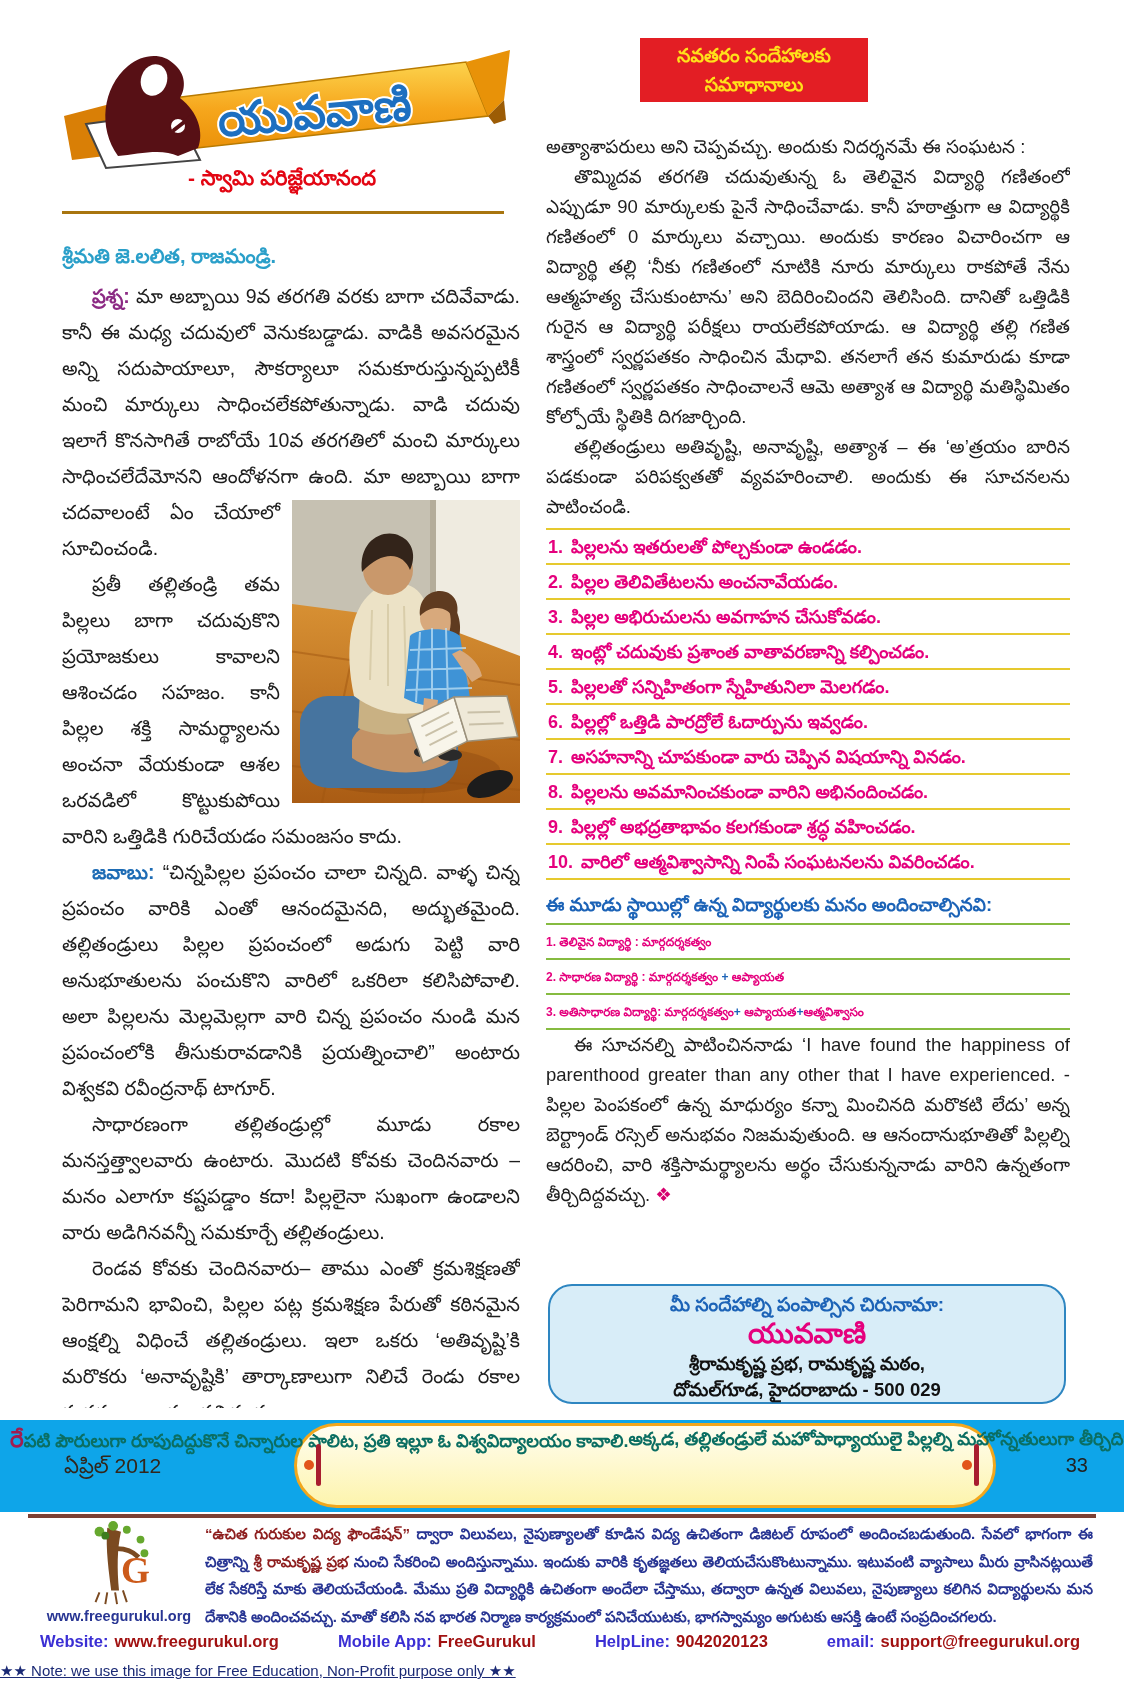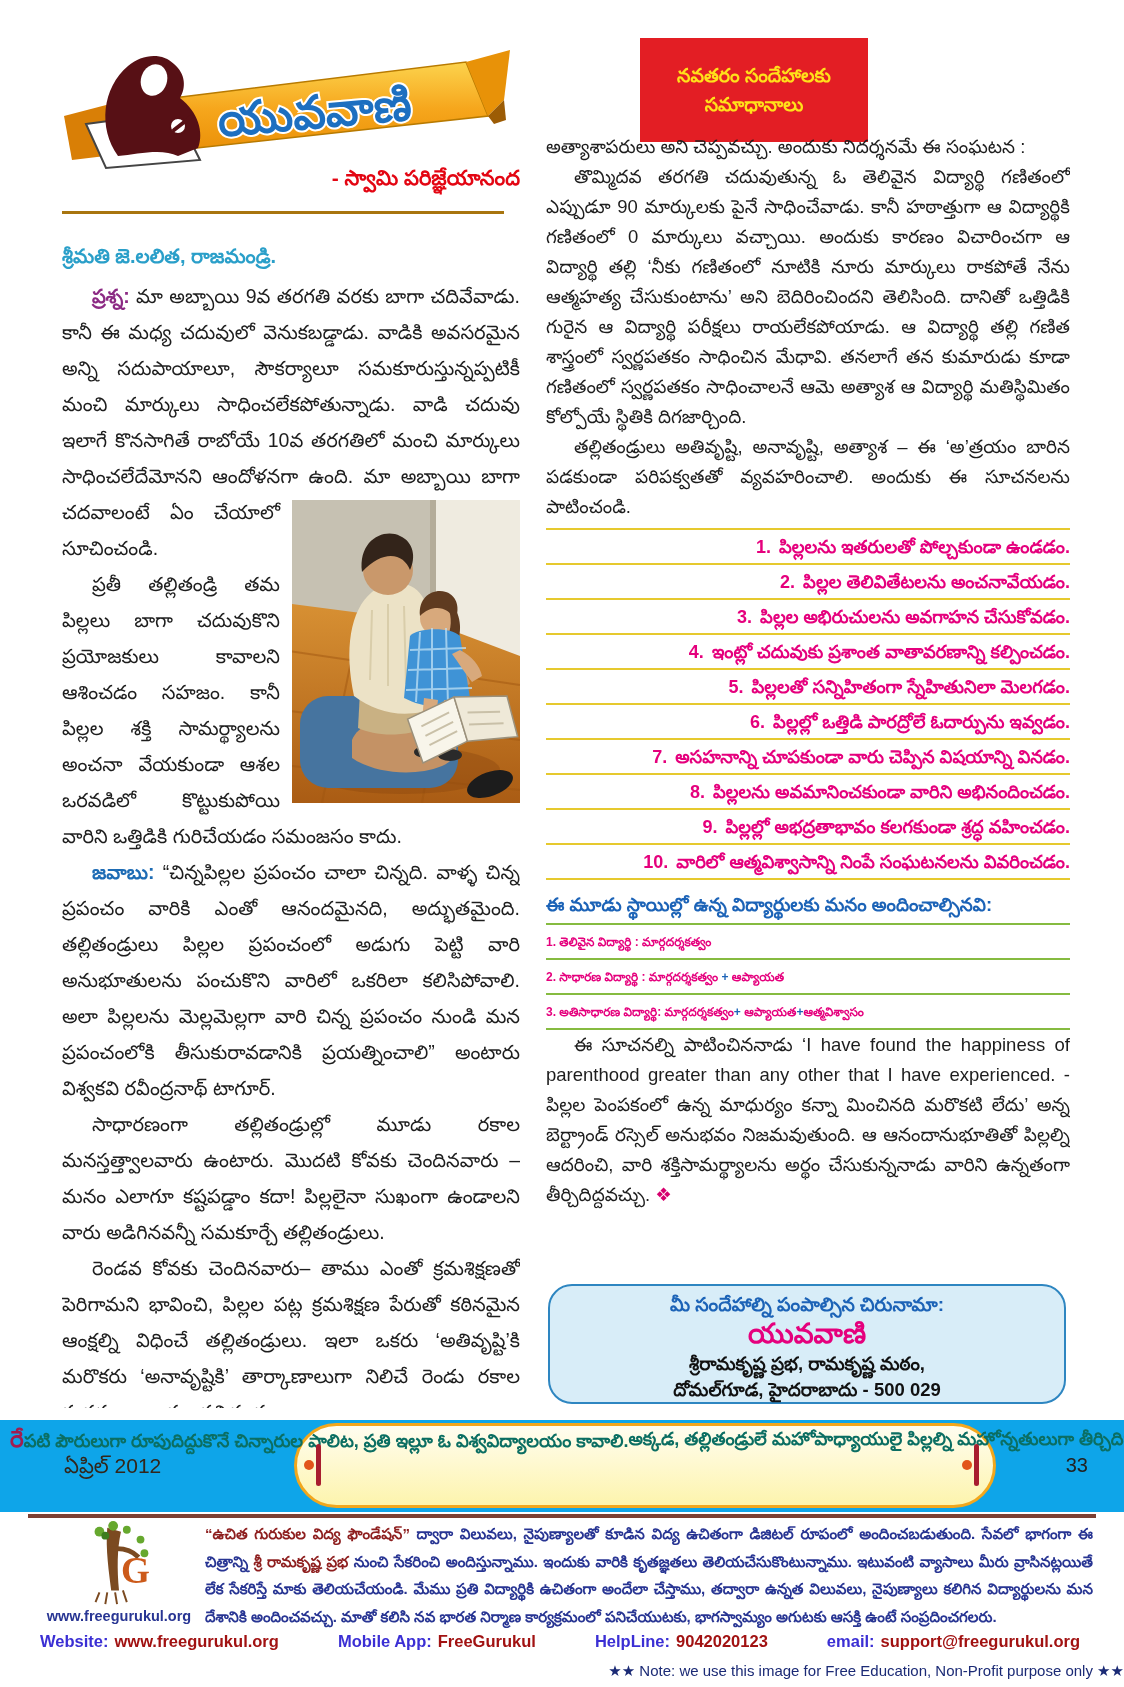"నవతరం సందేహాలకు" .topic-box { height: 104px -> 64px }
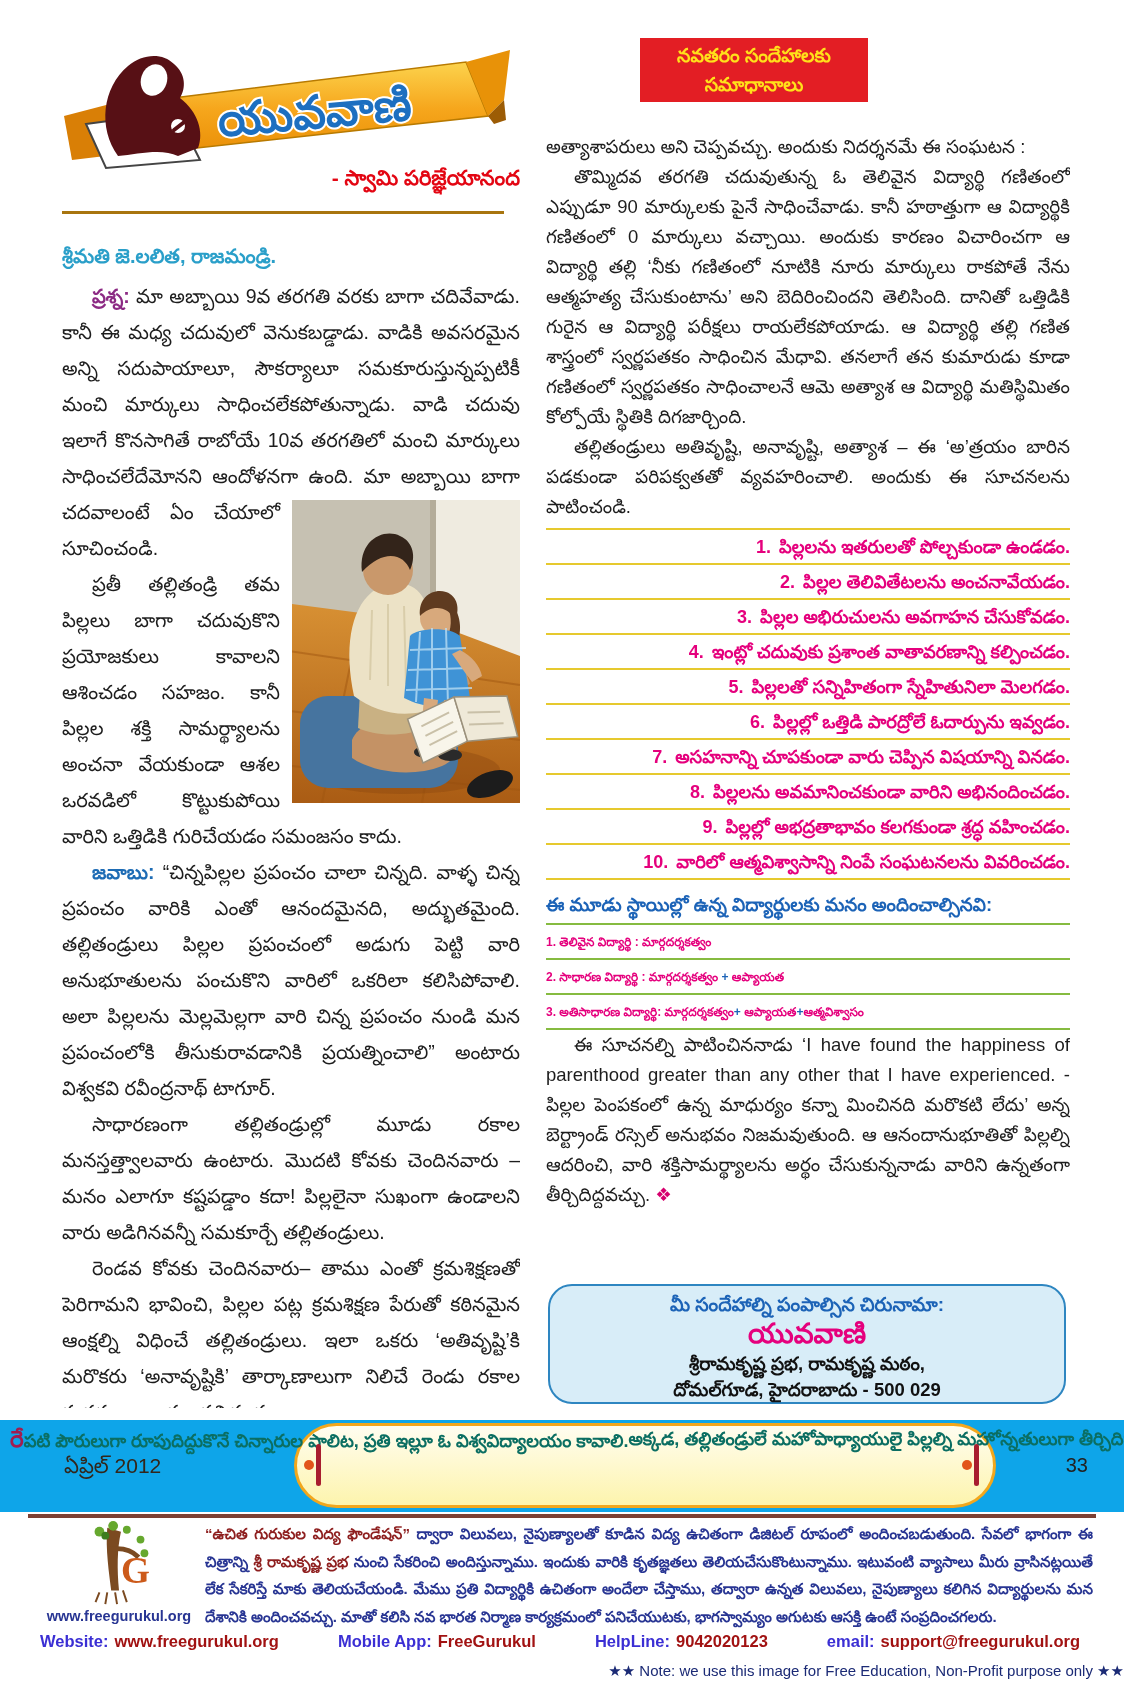"- స్వామి పరిజ్ఞేయానంద" .byline { text-align: right -> left }
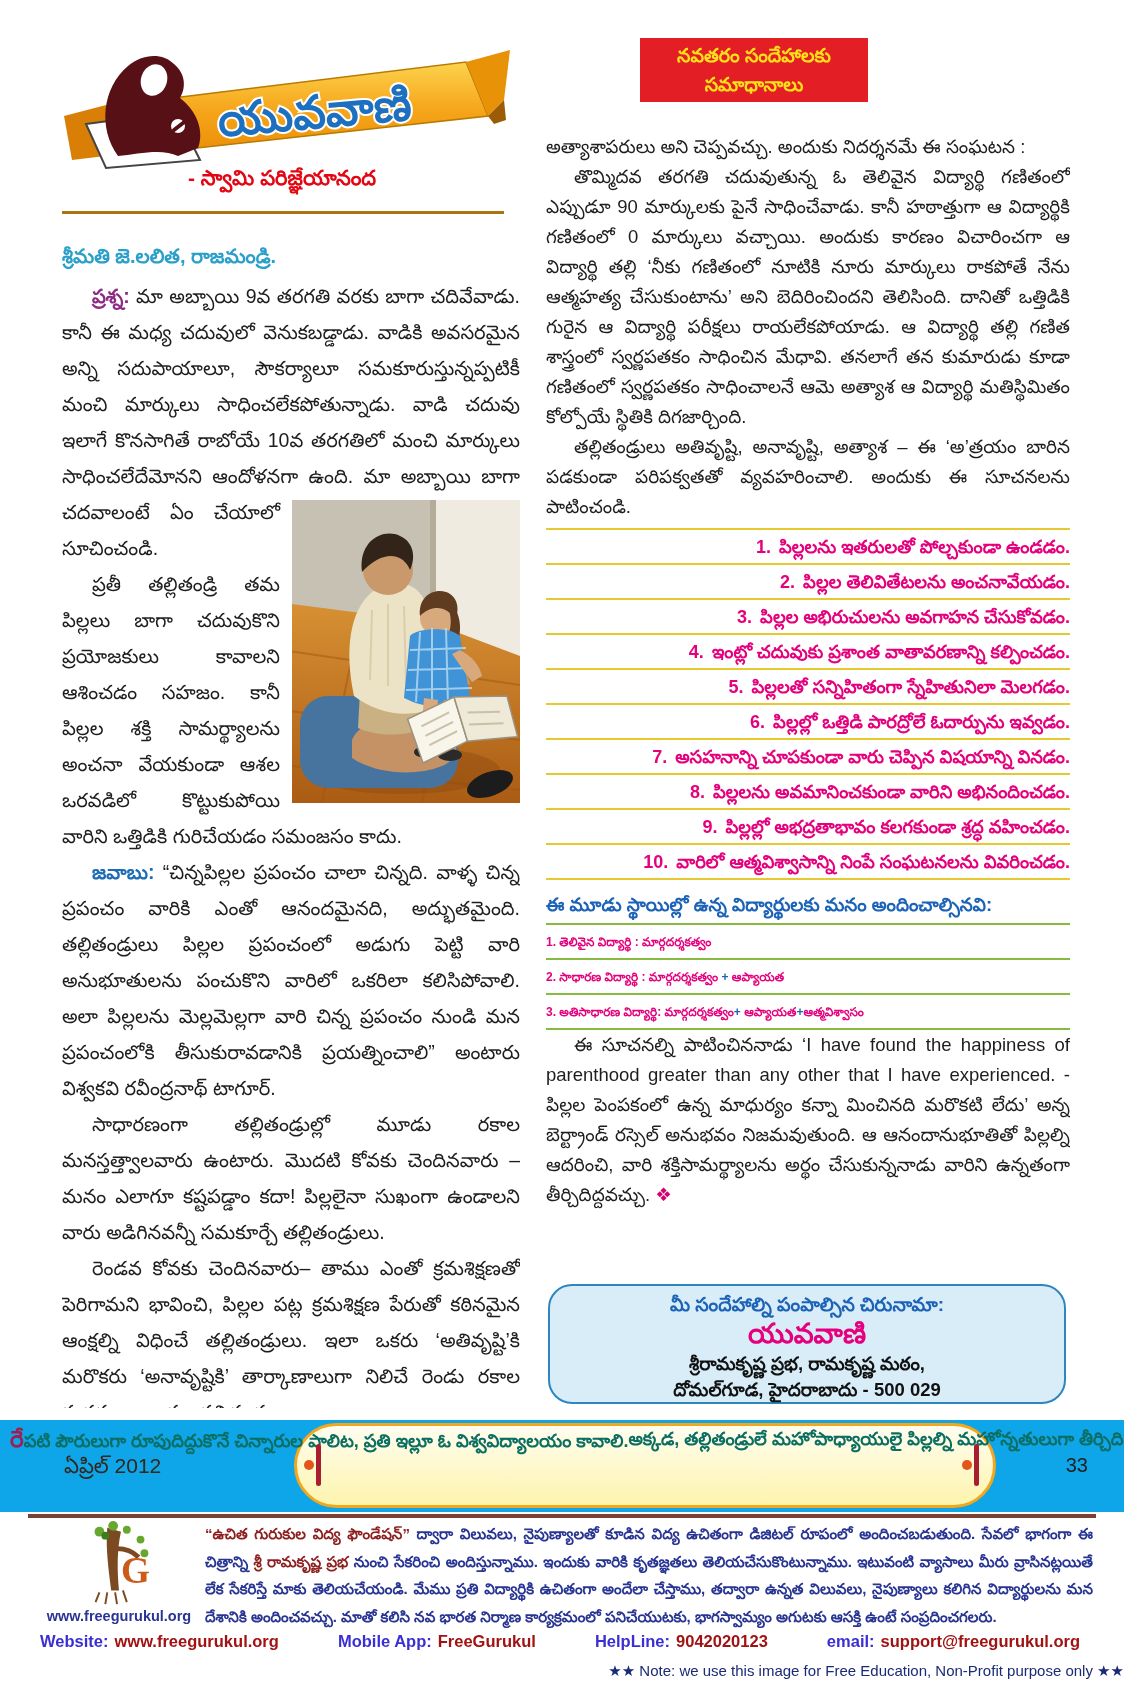"1. పిల్లలను ఇతరులతో పోల్చకుండా ఉండడం." .tip-row { text-align: right -> left }
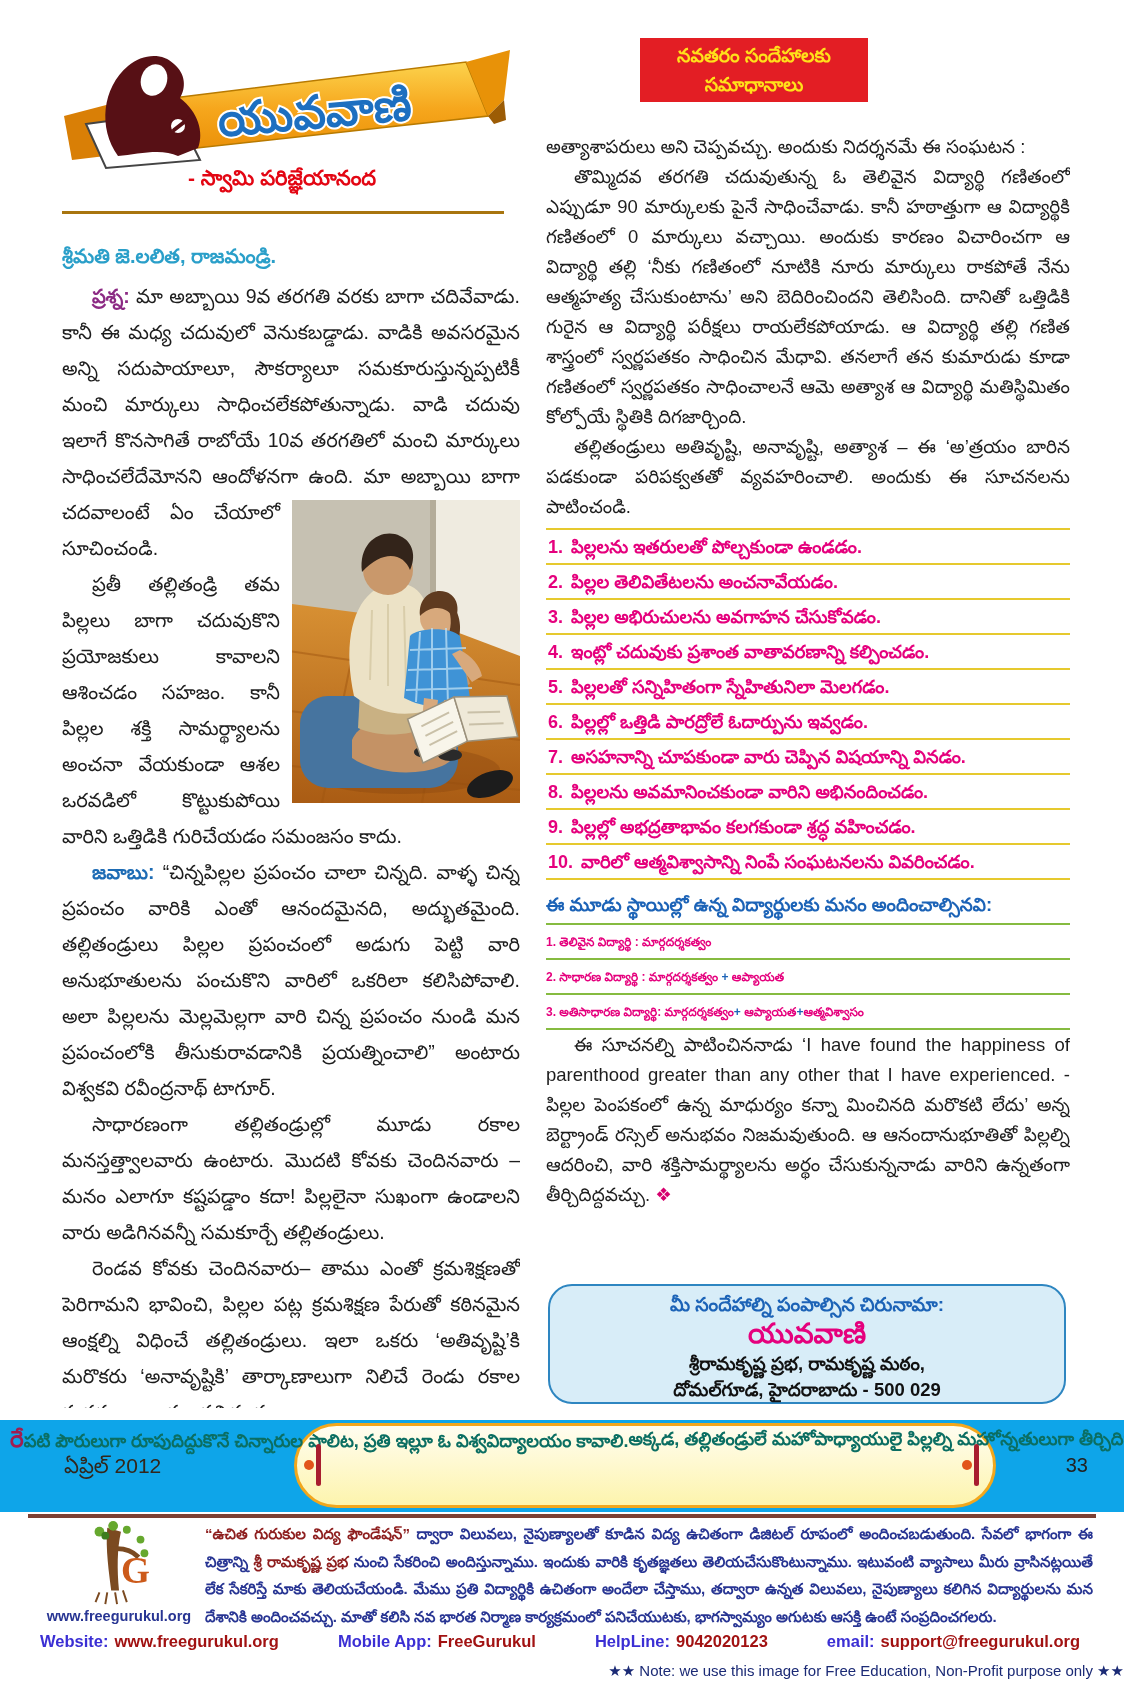"★★ Note: we use this" .org-note { text-align: right -> left; text-decoration: none -> underline }
